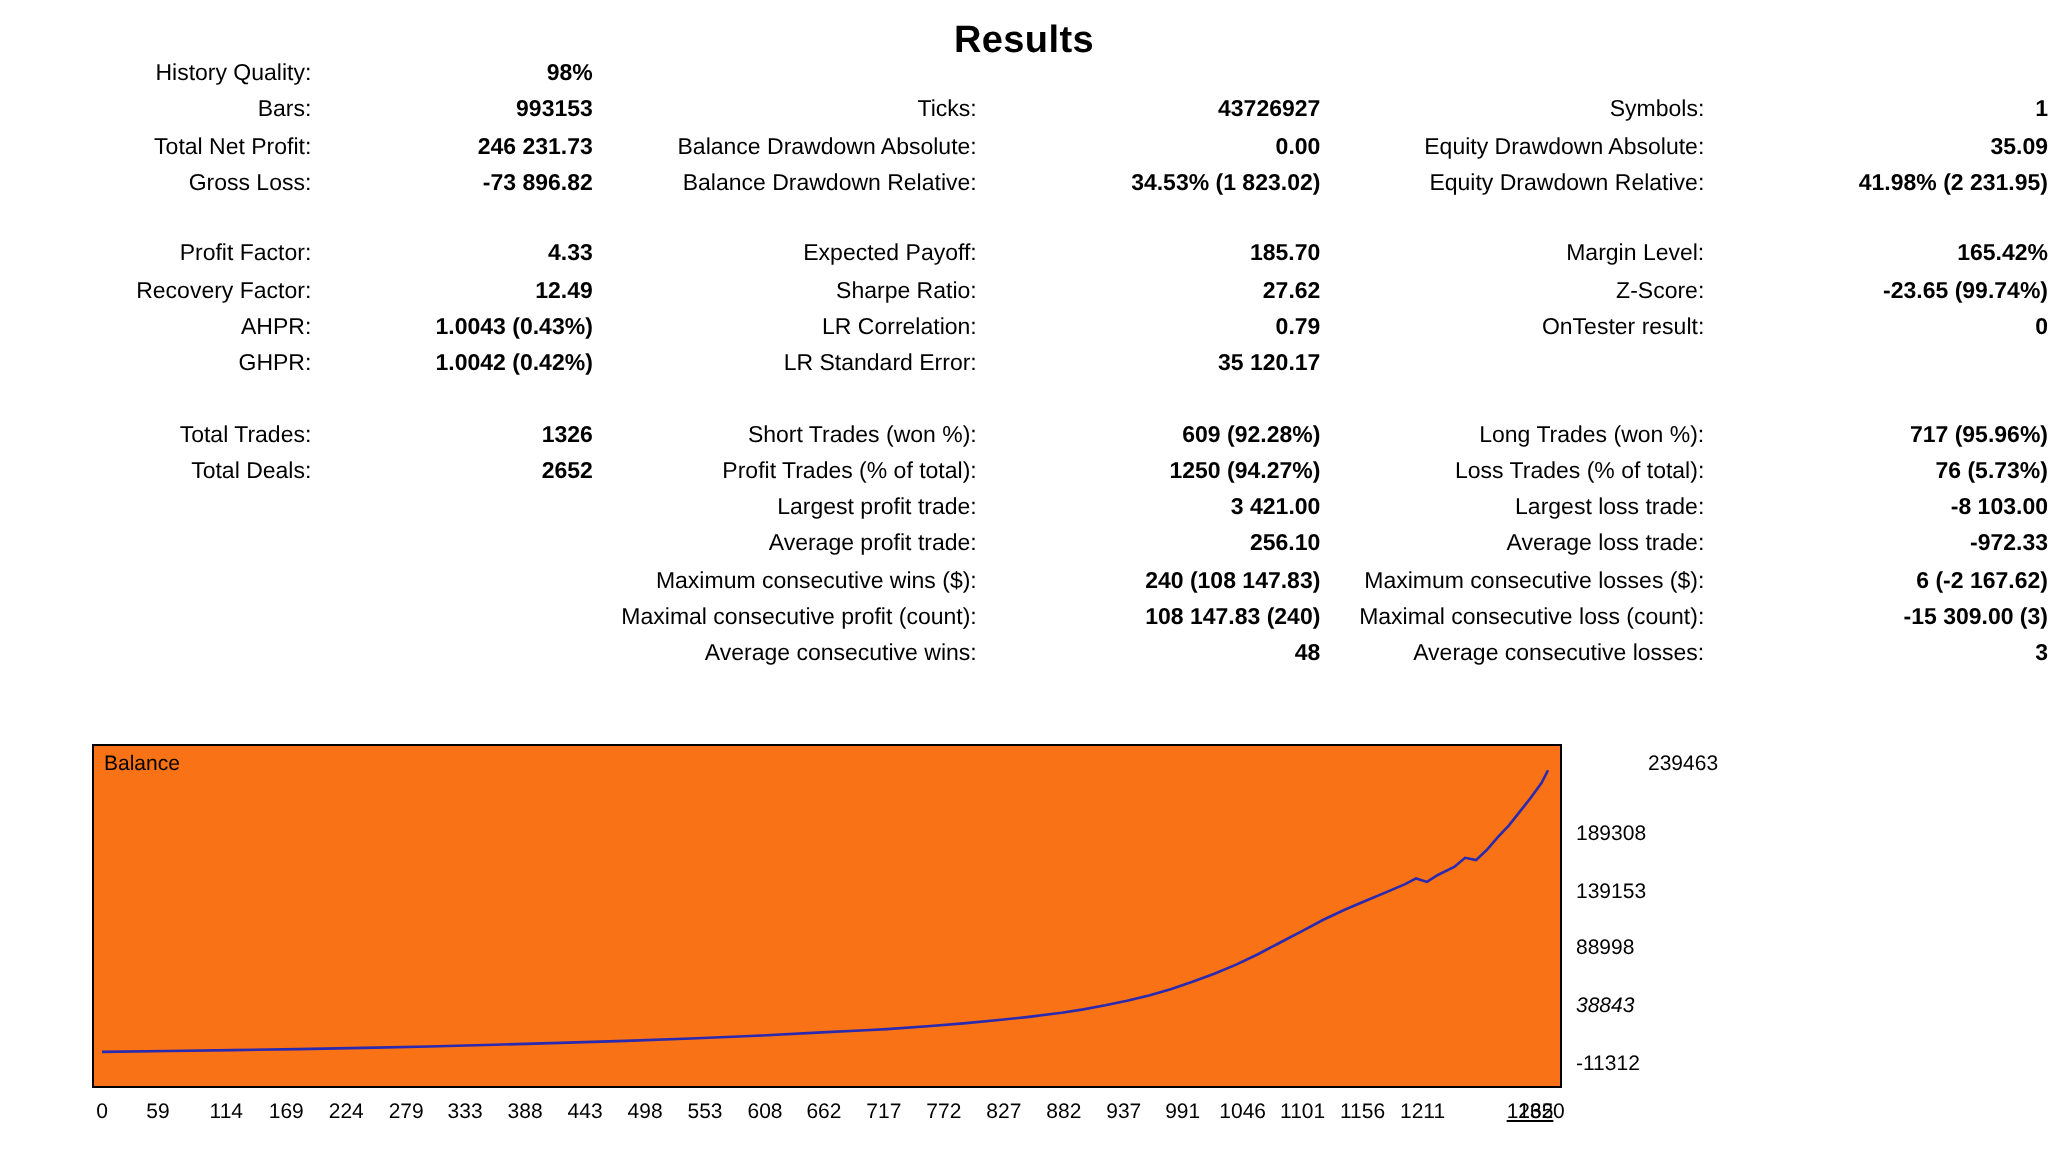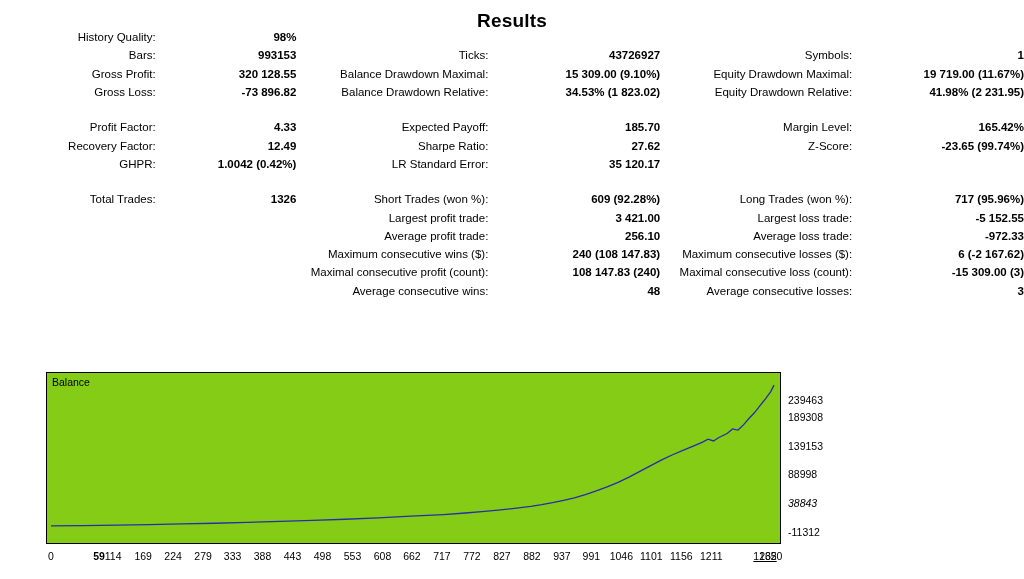"Total Net Profit:" tr { html: none -> <tr> <td>Total Net Profit:</td> <td>246 231.73</td> <td>Balance Drawdown Absolute:</td> <td>0.00</td> <td>Equity Drawdown Absolute:</td> <td>35.09</td> </tr> }
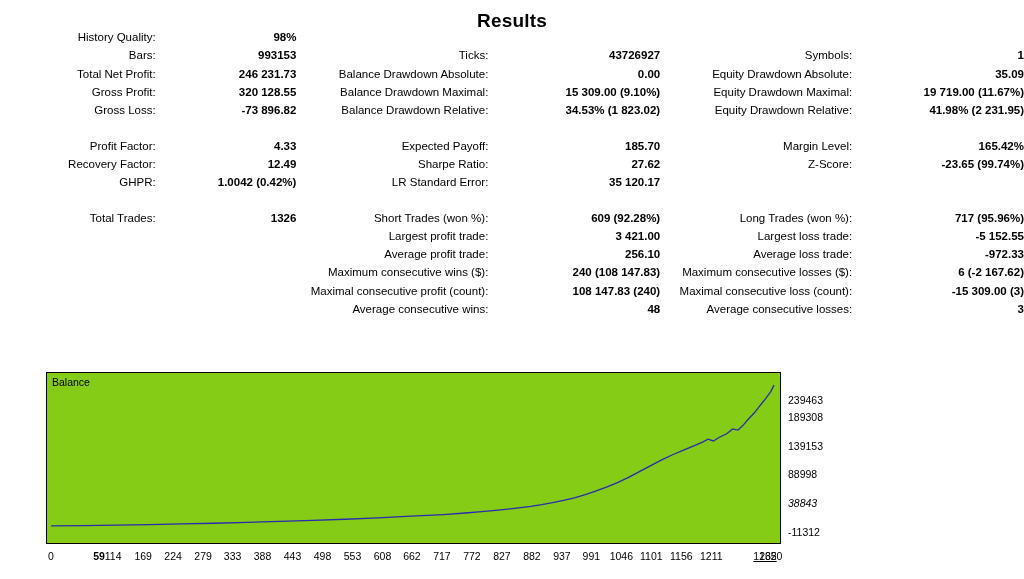"Gross Profit:" tr { html: <tr> <td>Gross Profit:</td> <td>320 128.55</td> <td>Balance Drawdown Maximal:</td> <td>15 309.00 (9.10%)</td> <td>Equity Drawdown Maximal:</td> <td>19 719.00 (11.67%)</td> </tr> -> none }
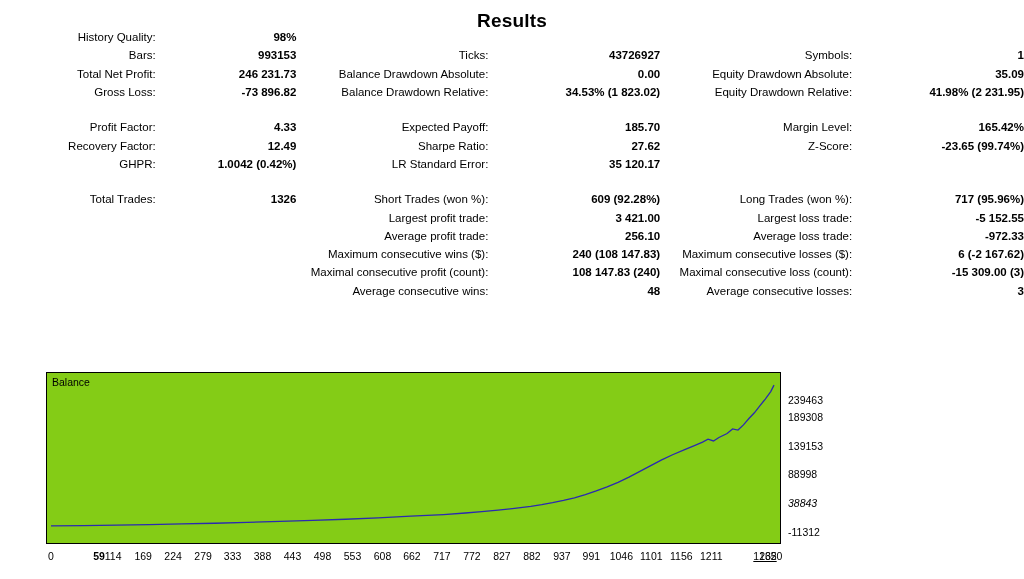"AHPR:" tr { html: none -> <tr> <td>AHPR:</td> <td>1.0043 (0.43%)</td> <td>LR Correlation:</td> <td>0.79</td> <td>OnTester result:</td> <td>0</td> </tr> }
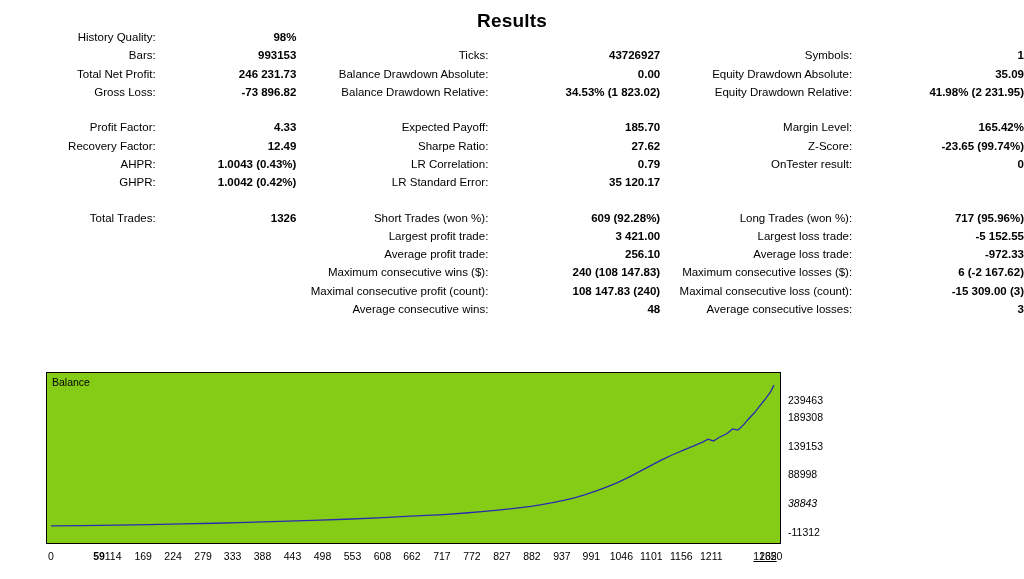"Total Deals:" tr { html: none -> <tr> <td>Total Deals:</td> <td>2652</td> <td>Profit Trades (% of total):</td> <td>1250 (94.27%)</td> <td>Loss Trades (% of total):</td> <td>76 (5.73%)</td> </tr> }
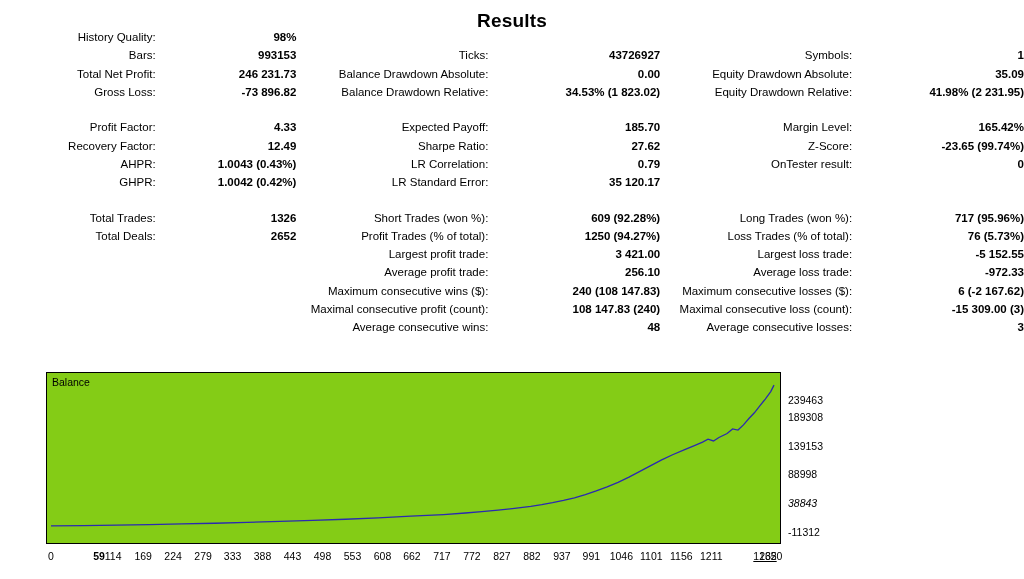"-5 152.55" td.val { text: -5 152.55 -> -8 103.00 }
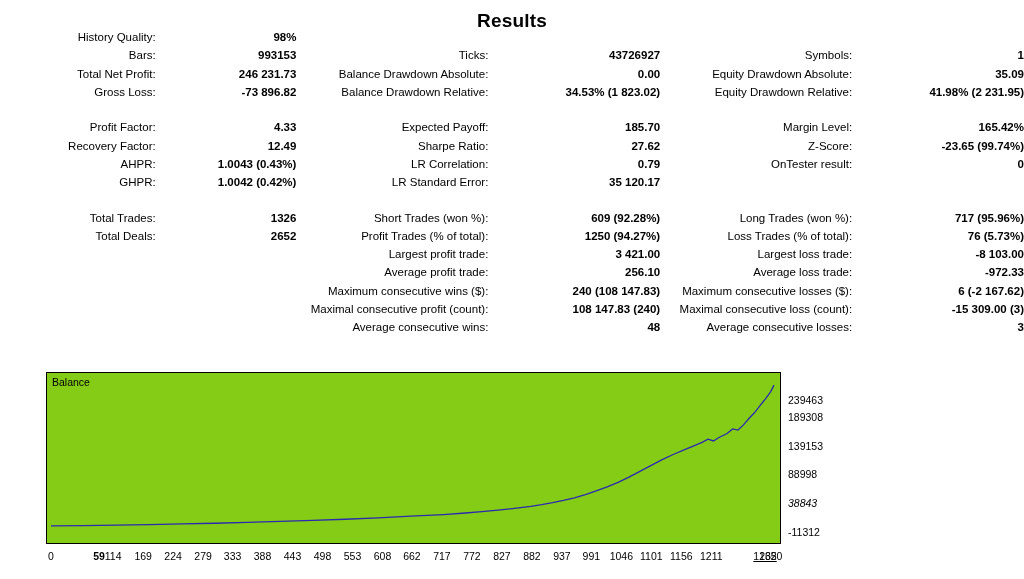"Balance" .chart-box { background: #84cc16 -> #f97316 }
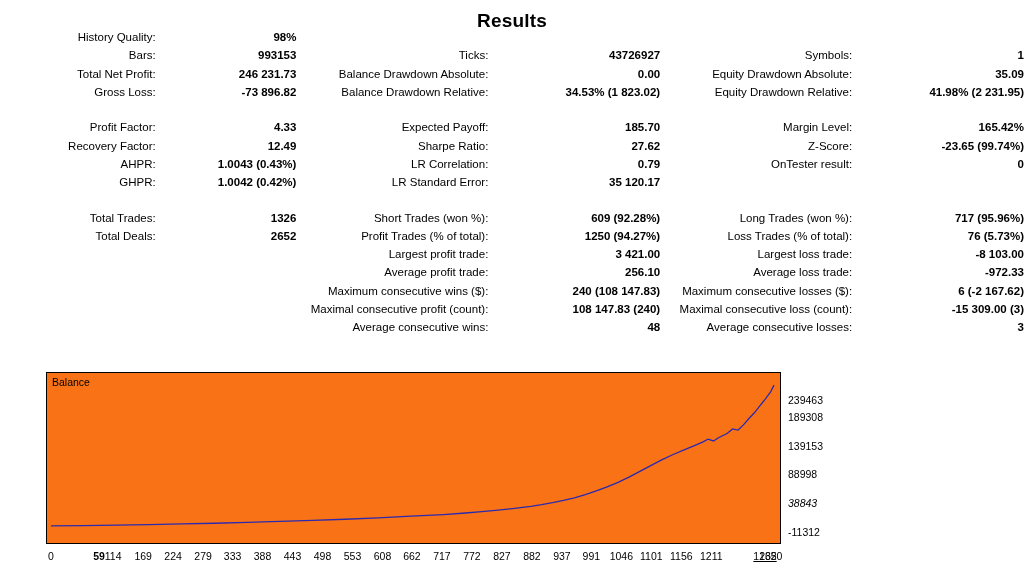"239463" div { margin-left: none -> 36px; top: 22px -> 4px }
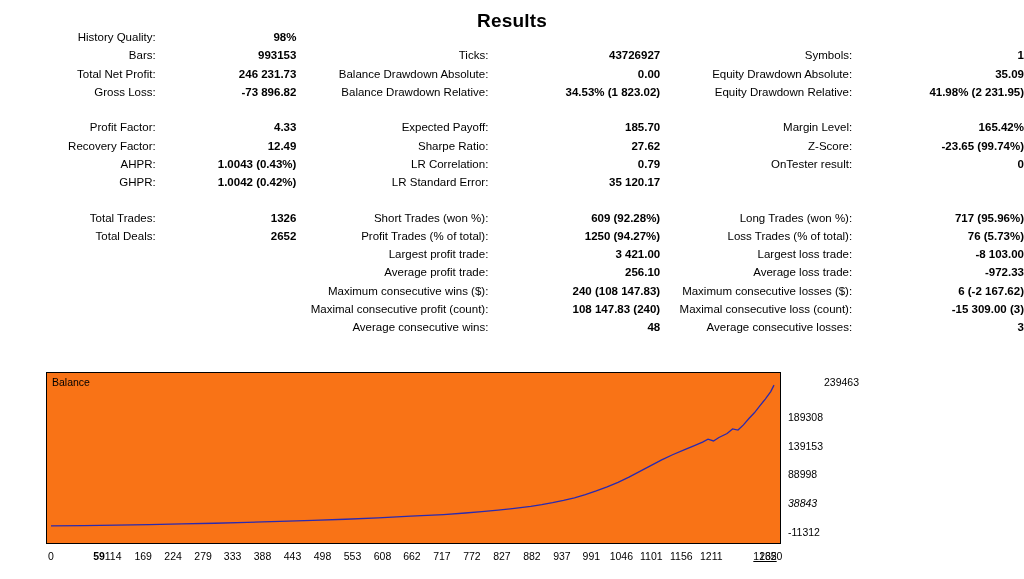"59" span { font-weight: bold -> none; left: 53px -> 33px }
